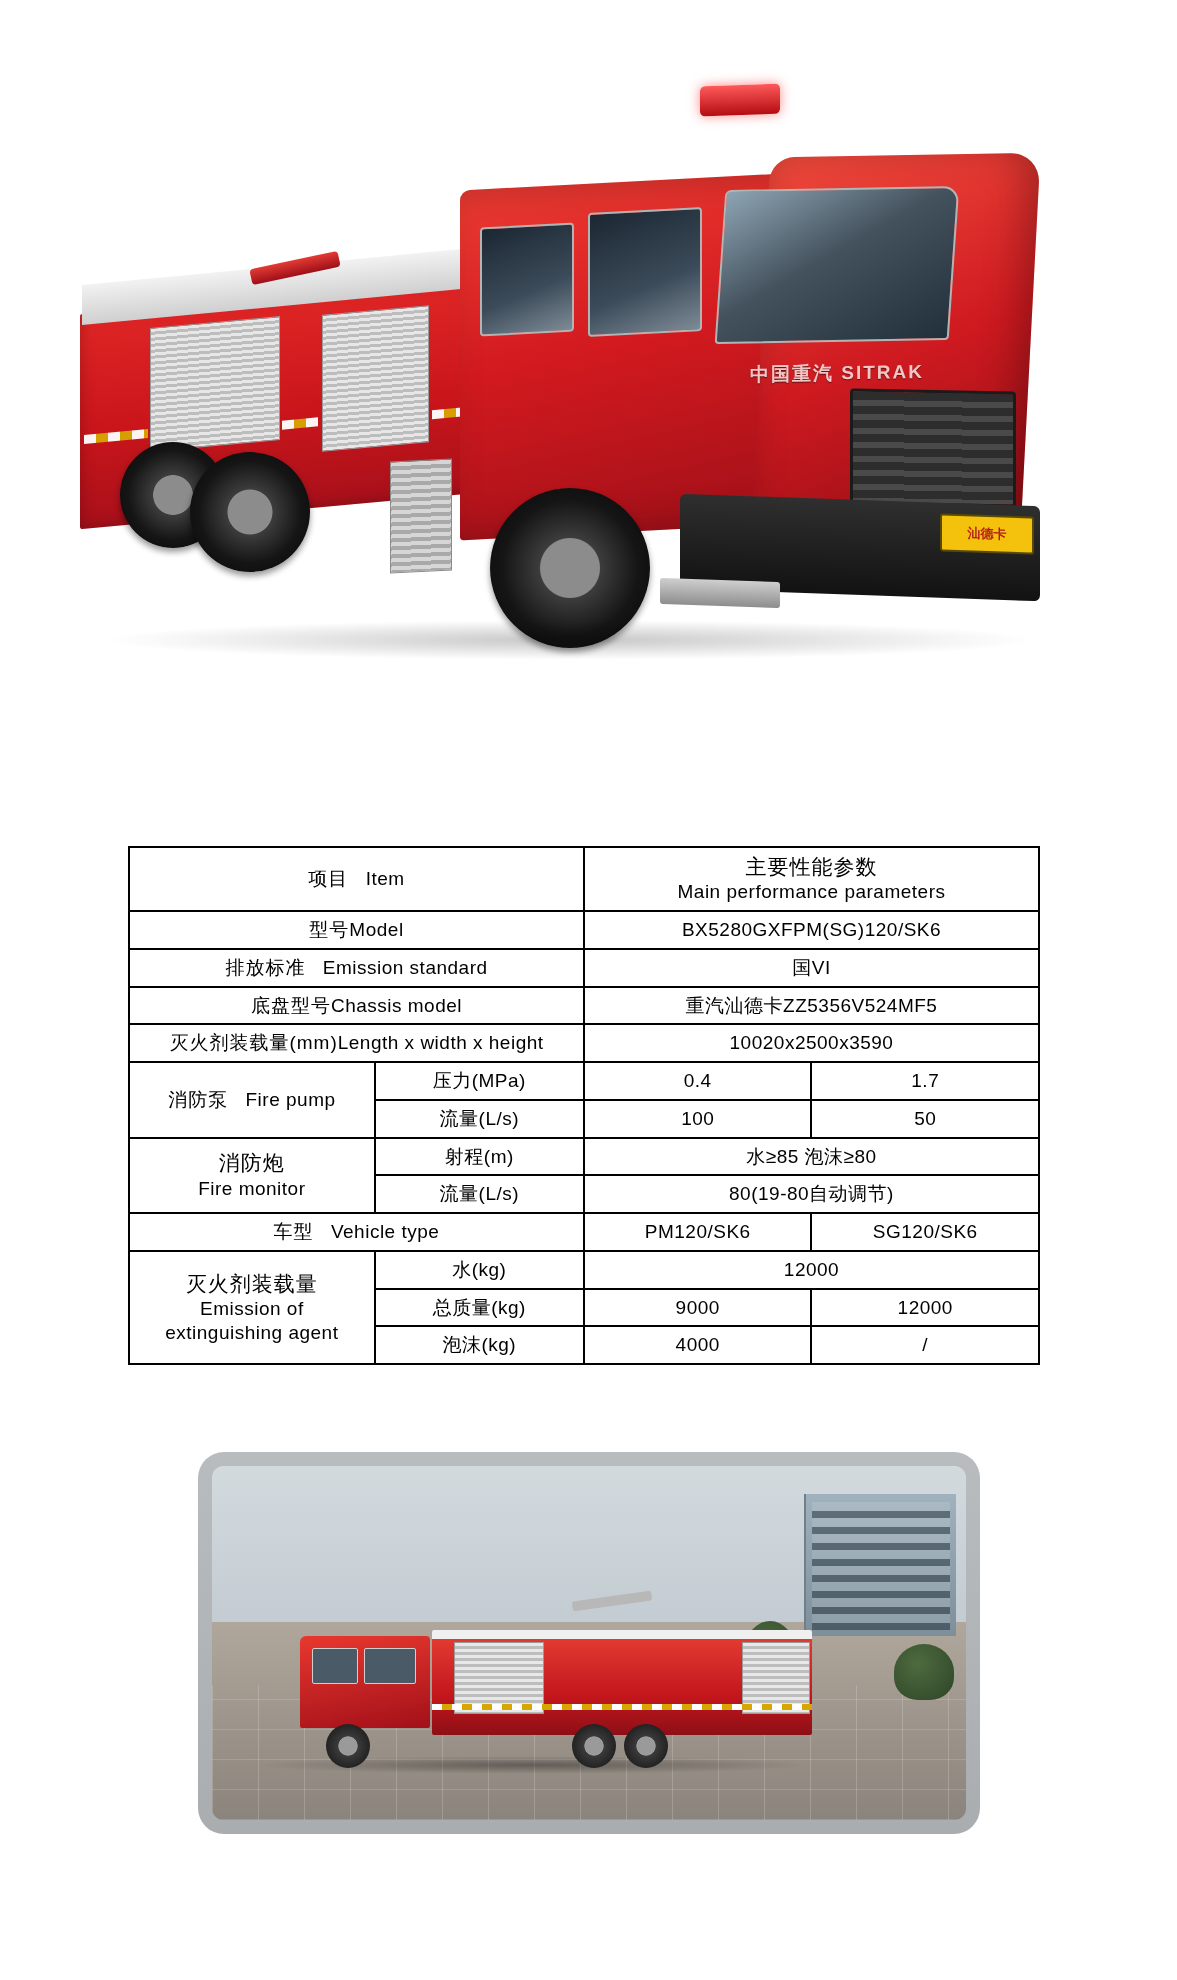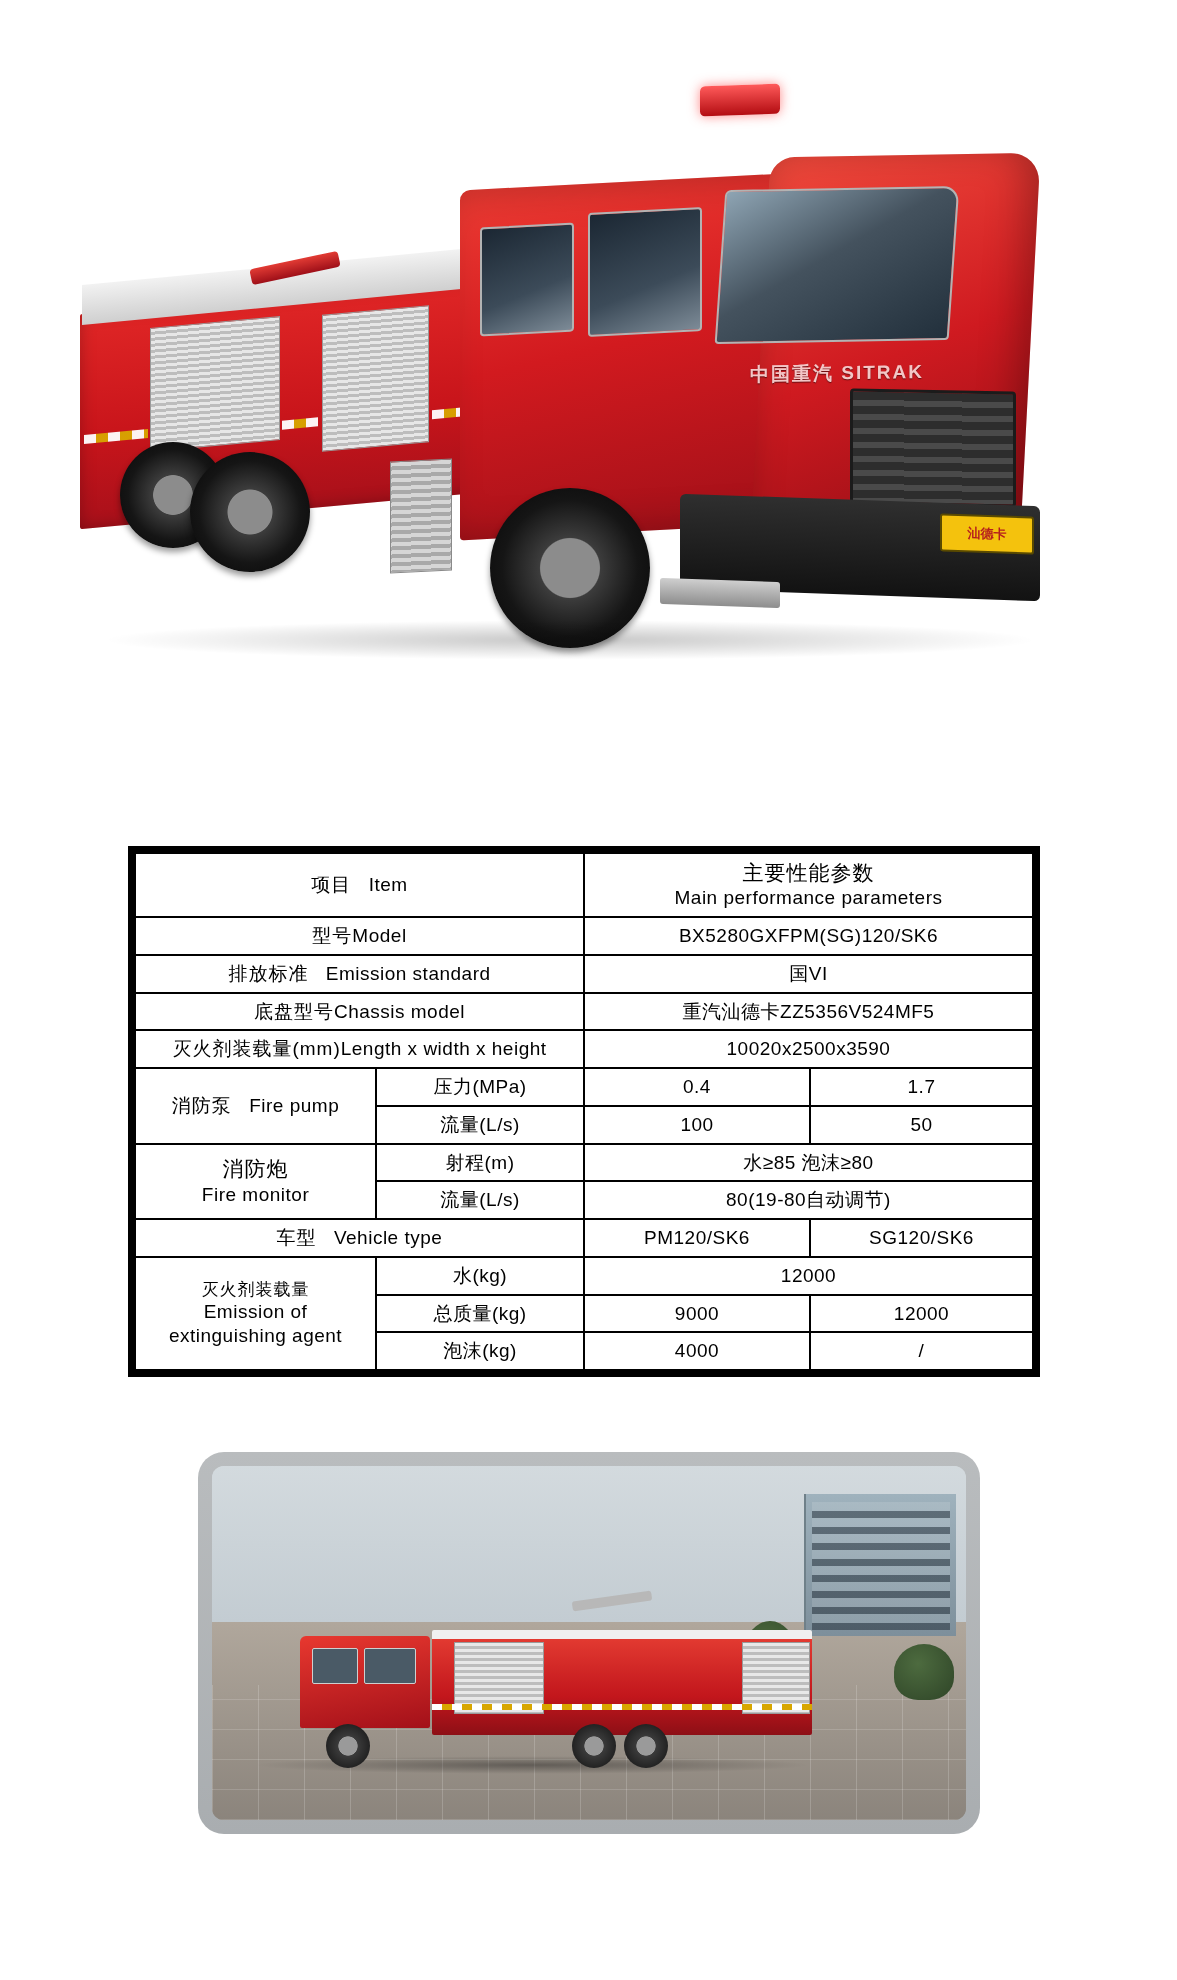"项目 Item" table.spec { border: 8px solid #000000 -> 2px solid #000000 }
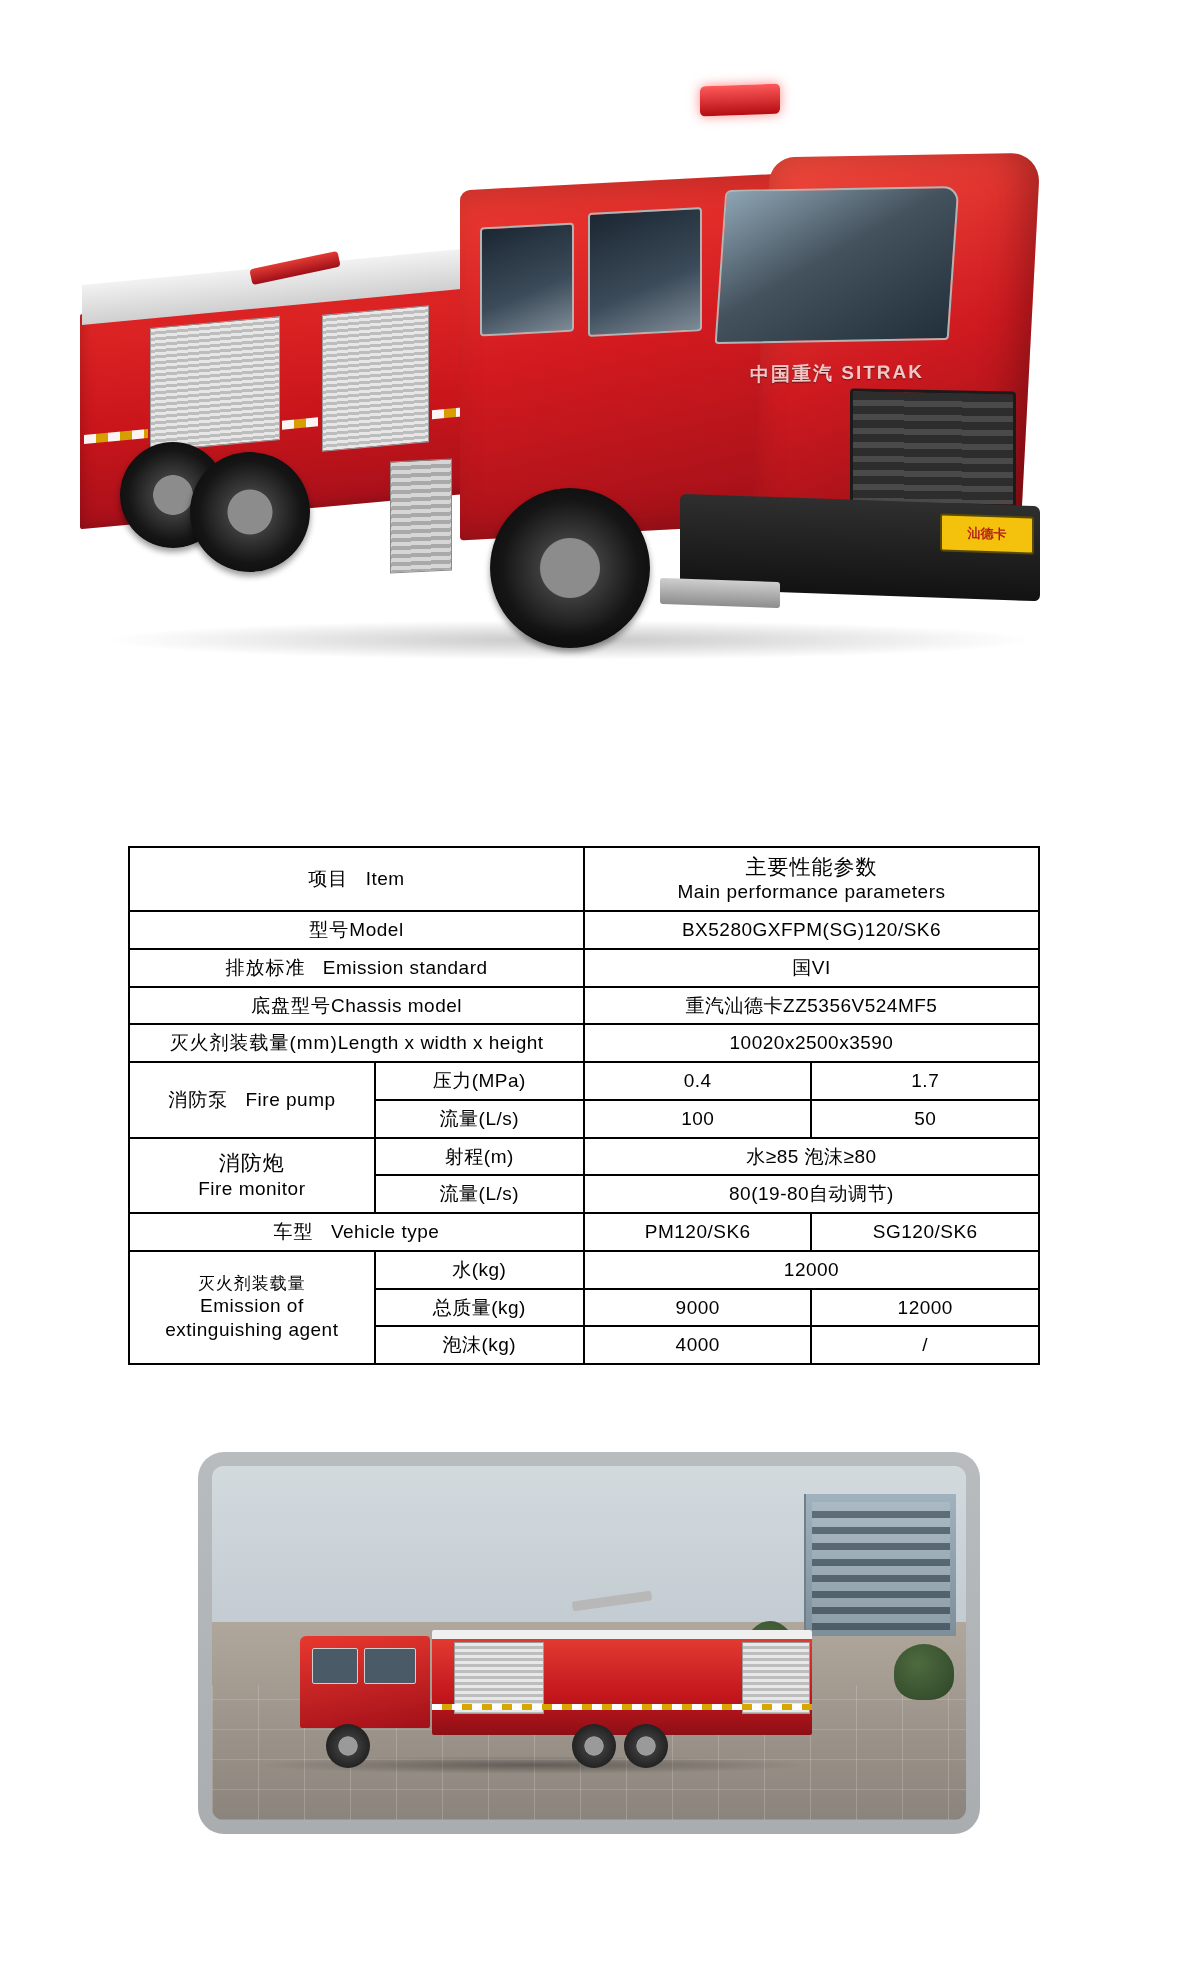"灭火剂装载量" div.cn { font-size: 17px -> 21px }
